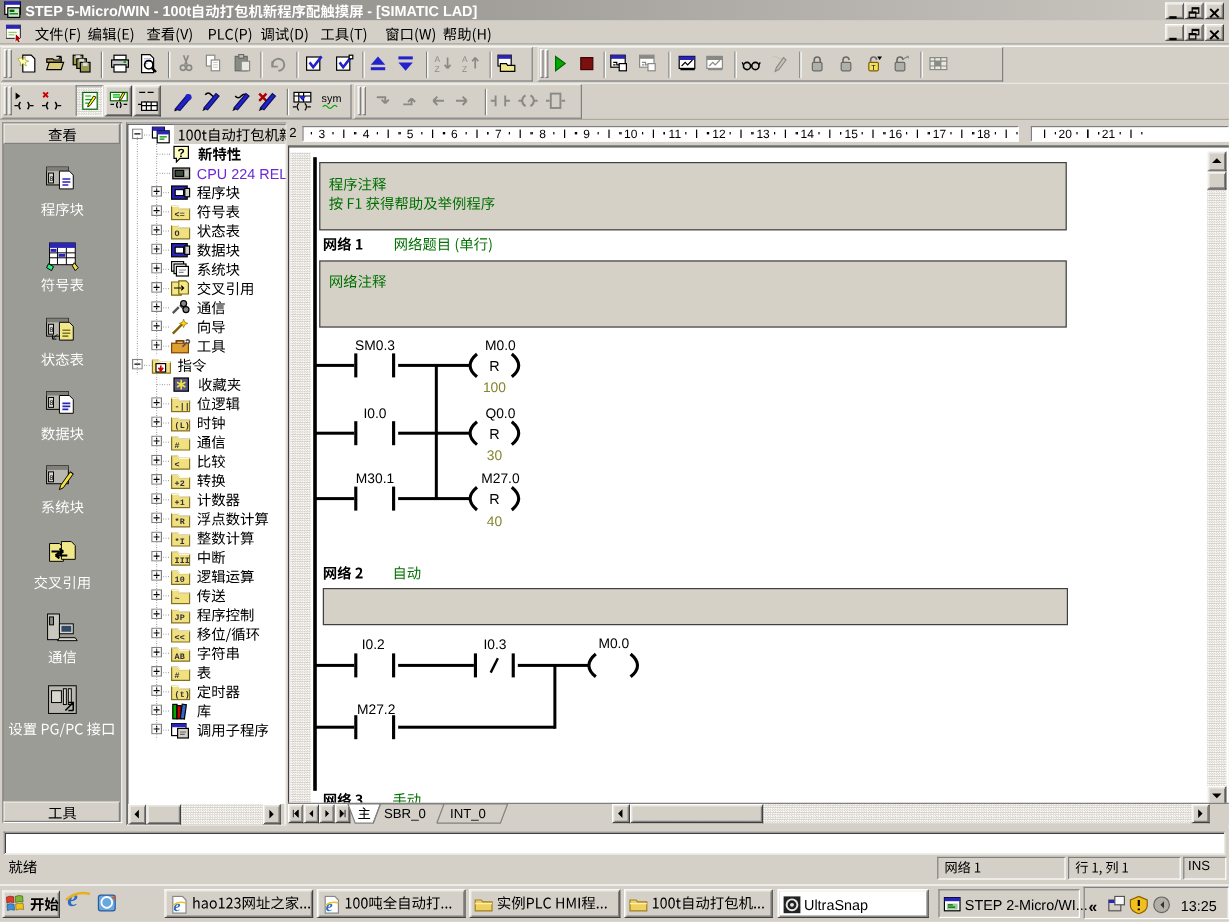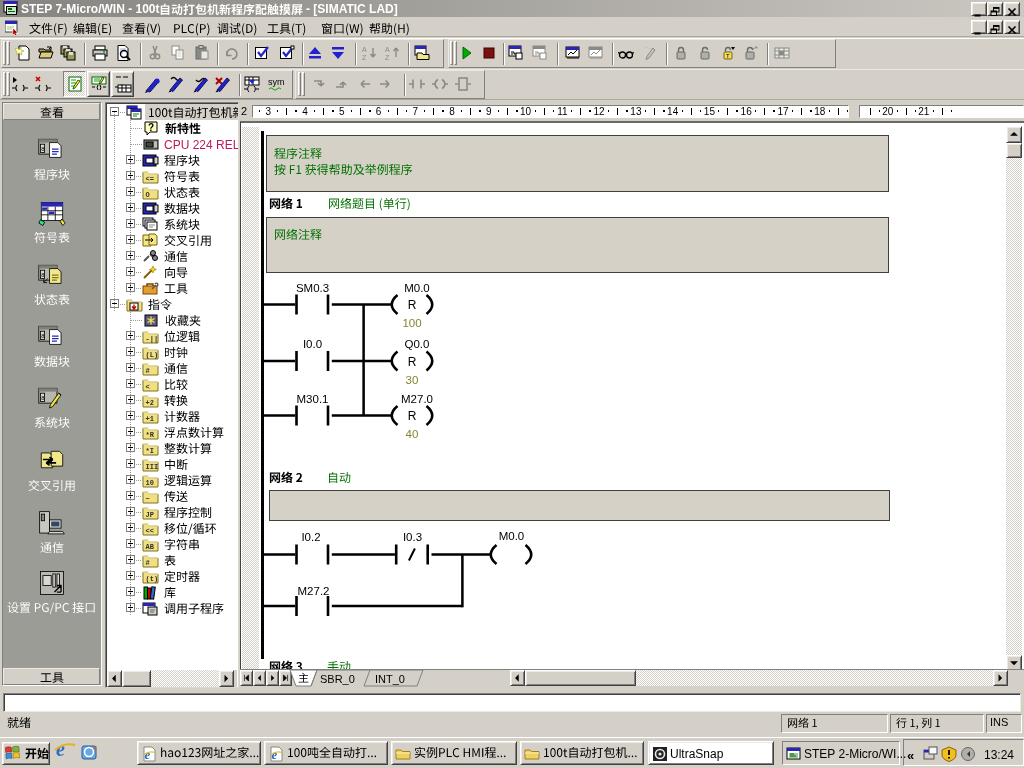"STEP 7-Micro/WIN - 100t" div { text: 7-Micro/WIN -> 5-Micro/WIN }
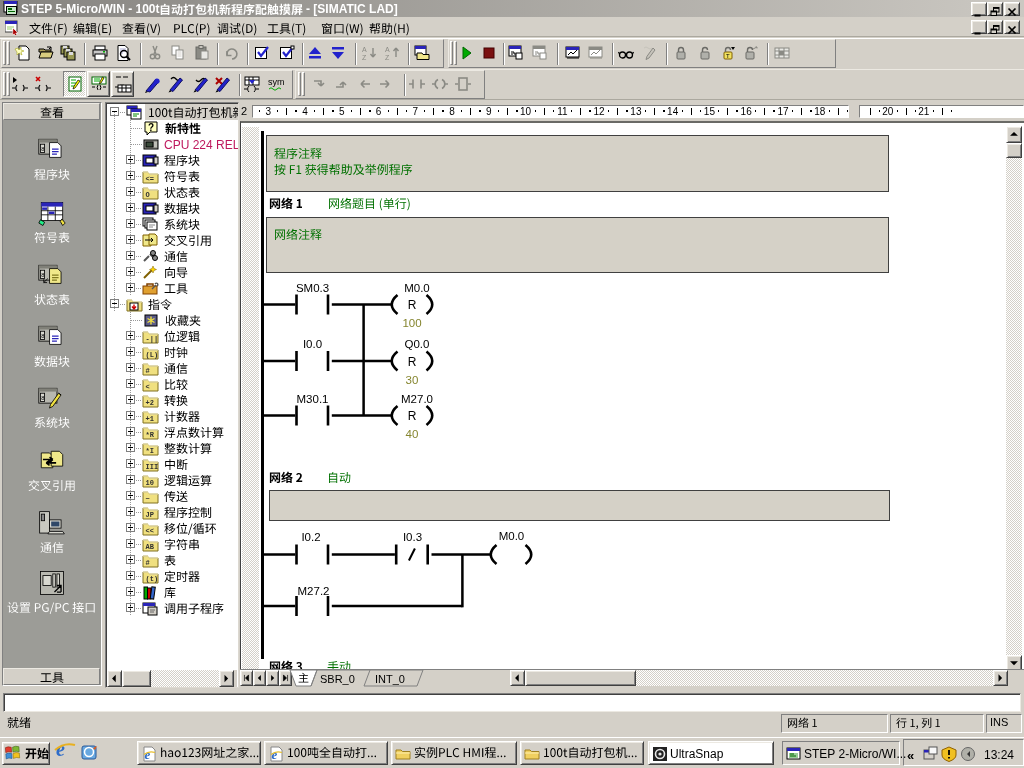"CPU 224 REL" div { color: #be185d -> #6d28d9 }
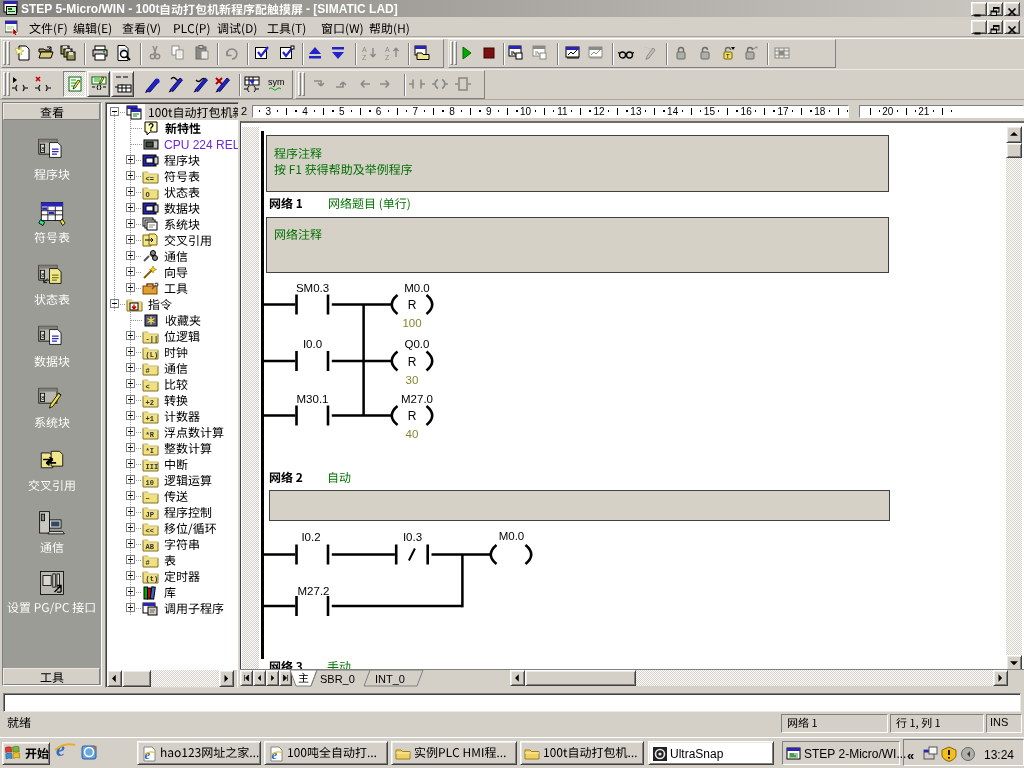"13:24" div { text: 13:24 -> 13:25 }
